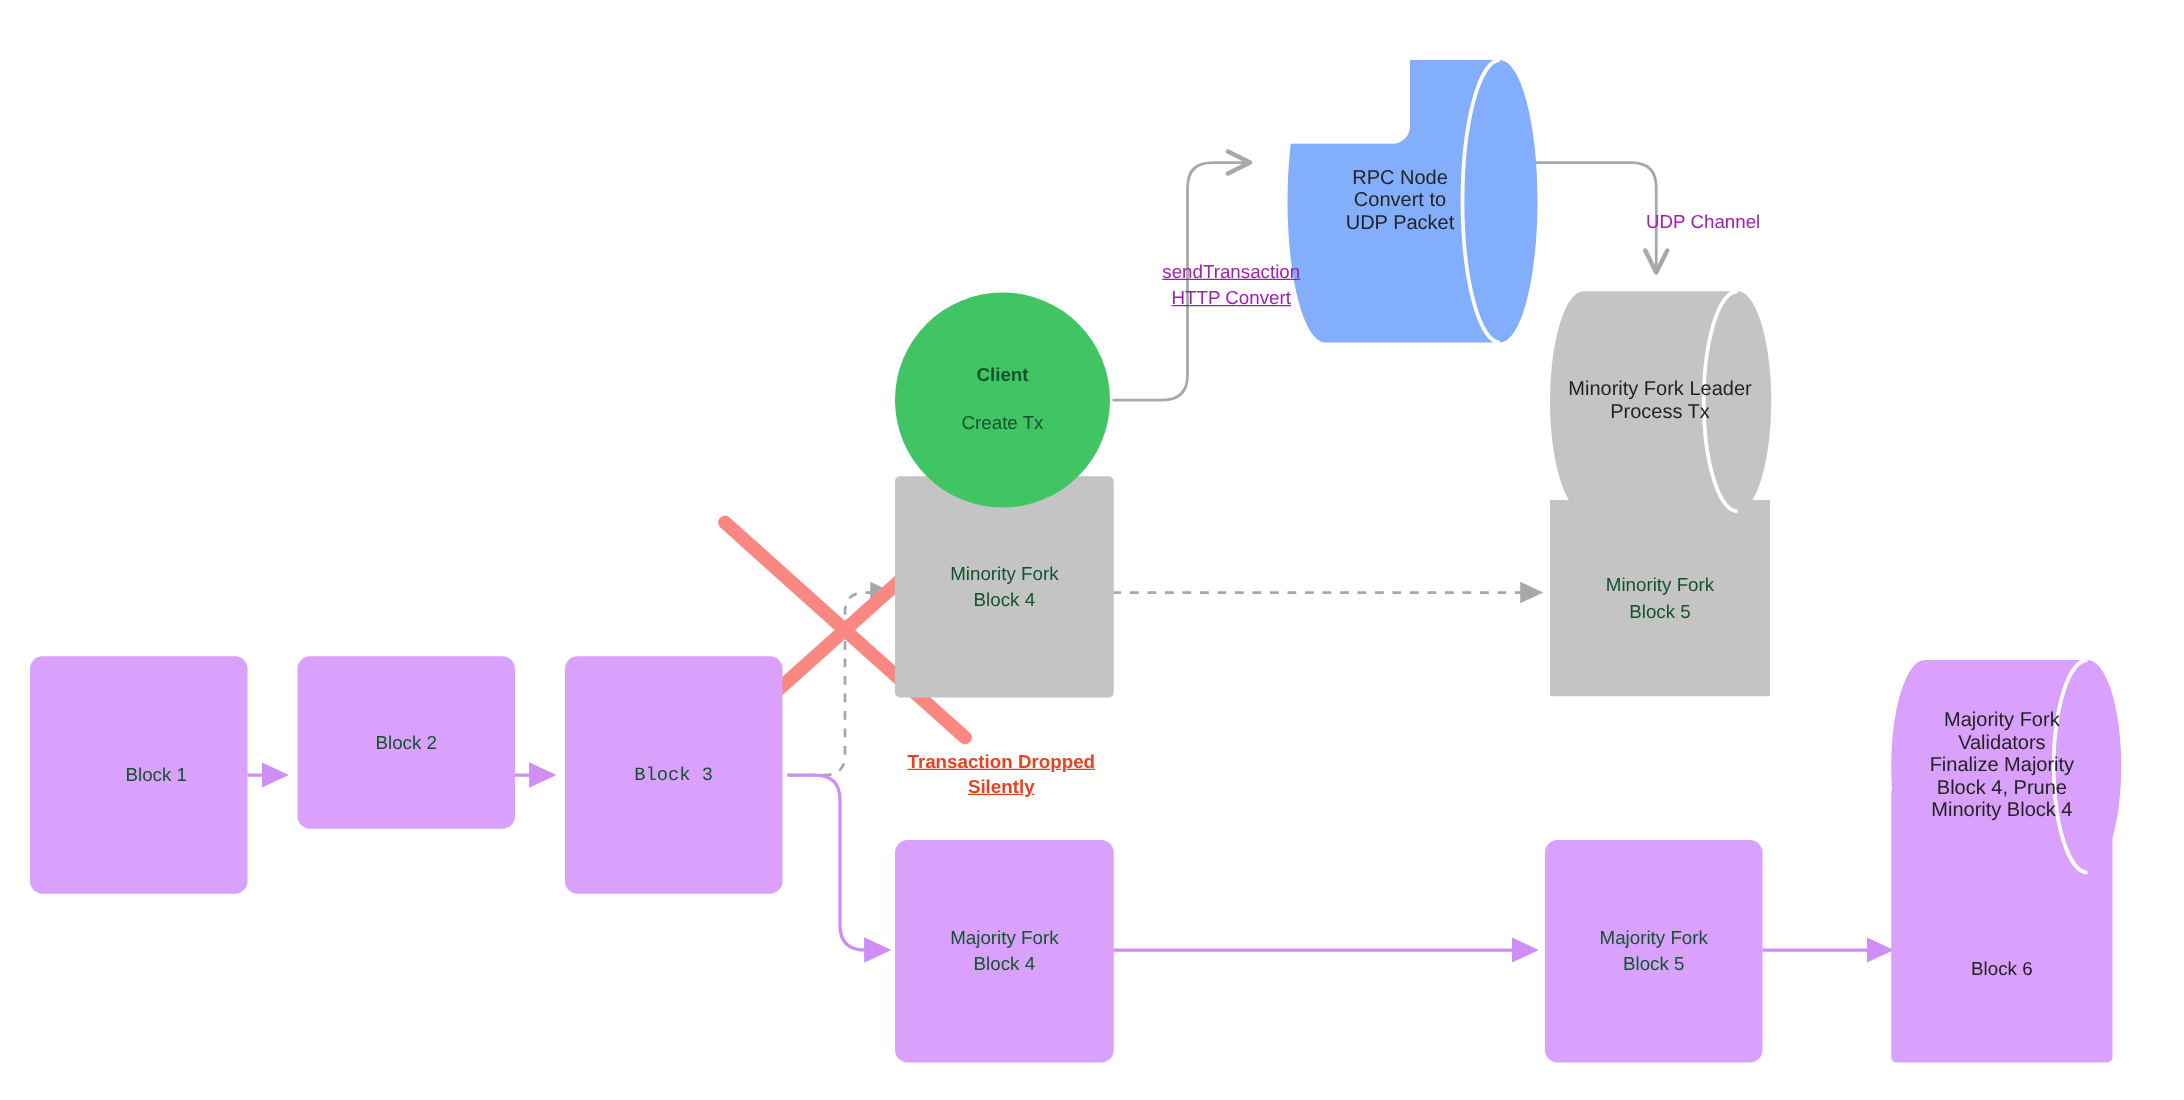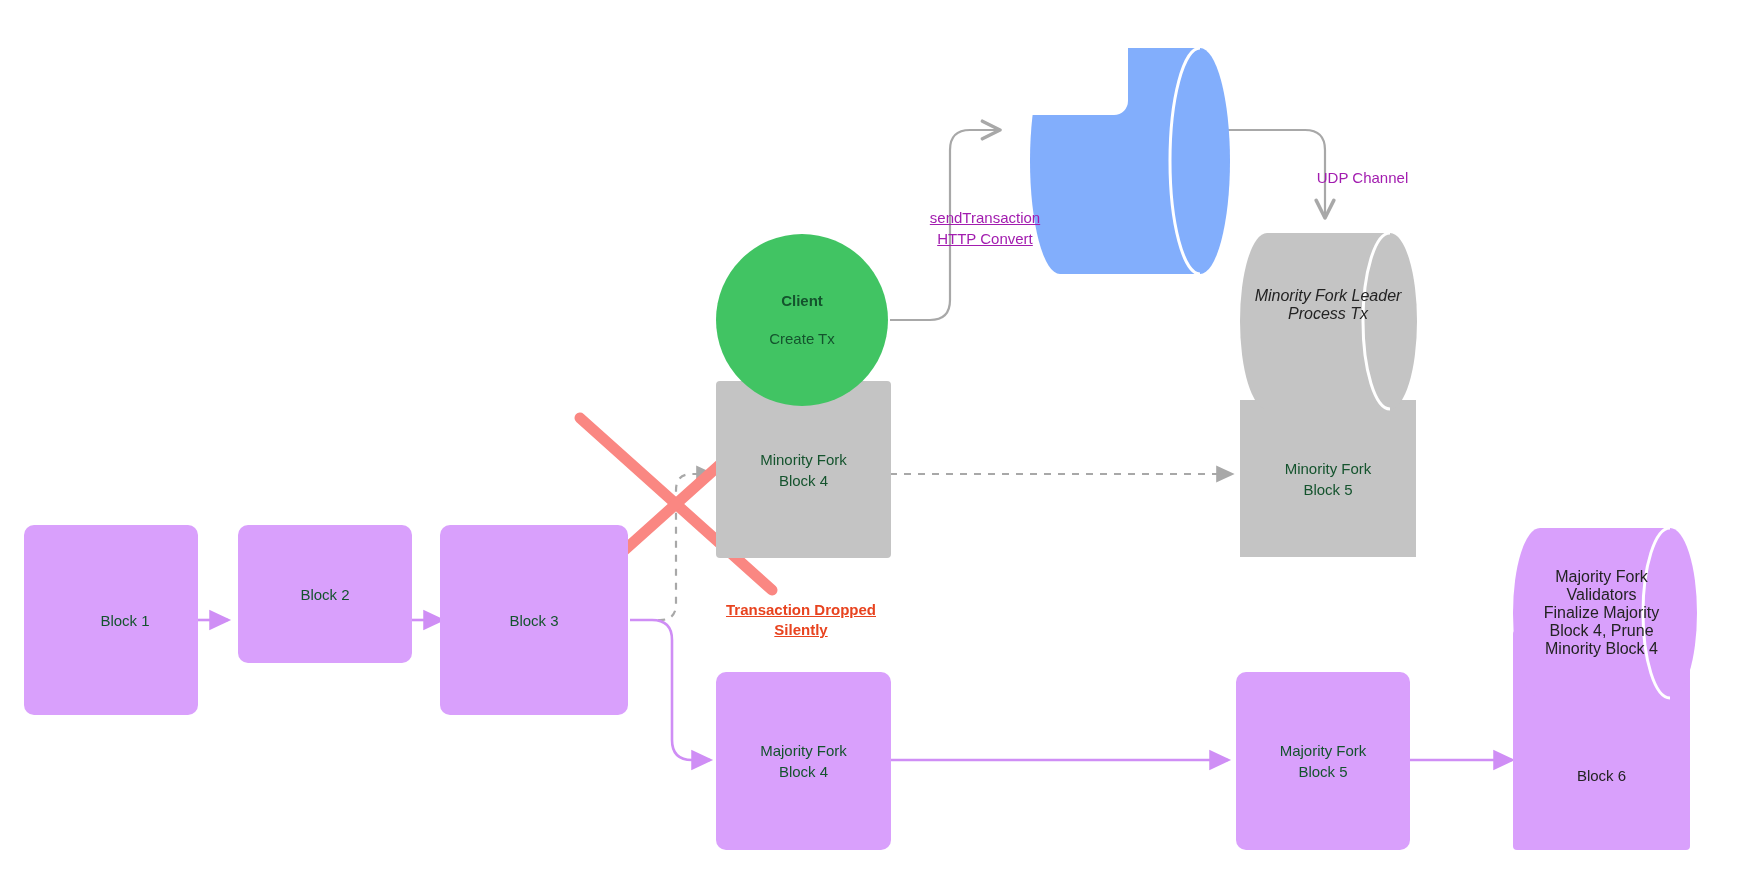"RPC Node" div.cyl-label { html: none -> <div> <span>RPC Node</span> <span></span> <span>Convert to</span> <span>UDP Packet</span> </div> }
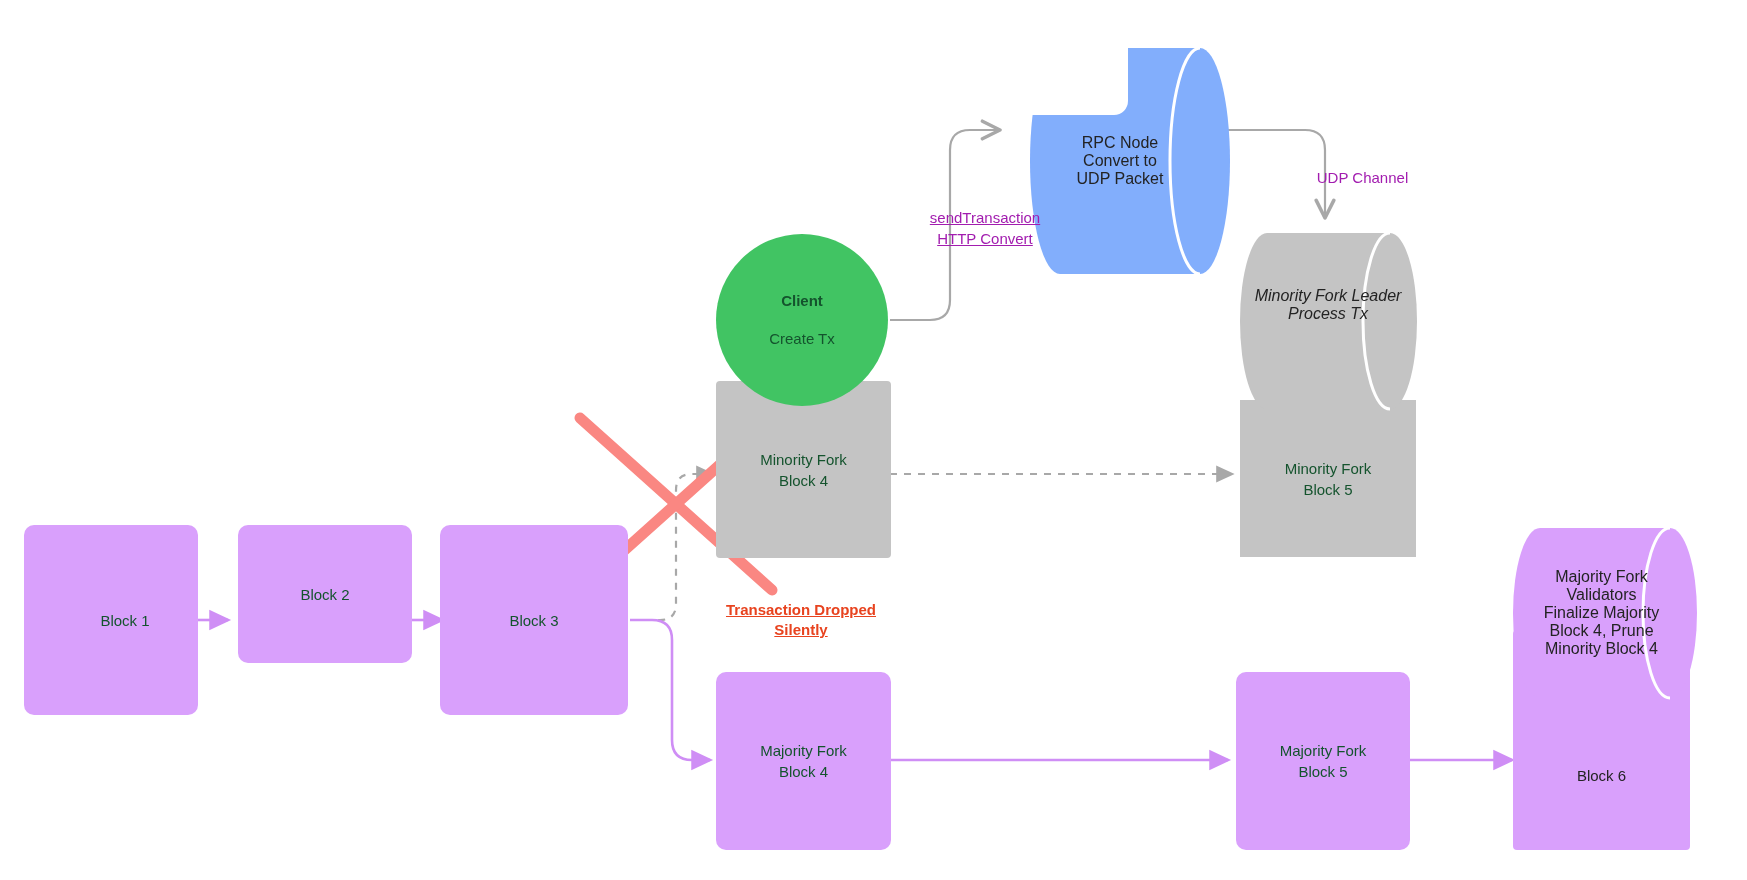"Minority Fork Leader" div.cyl-label { font-style: italic -> none; top: 217px -> 233px }
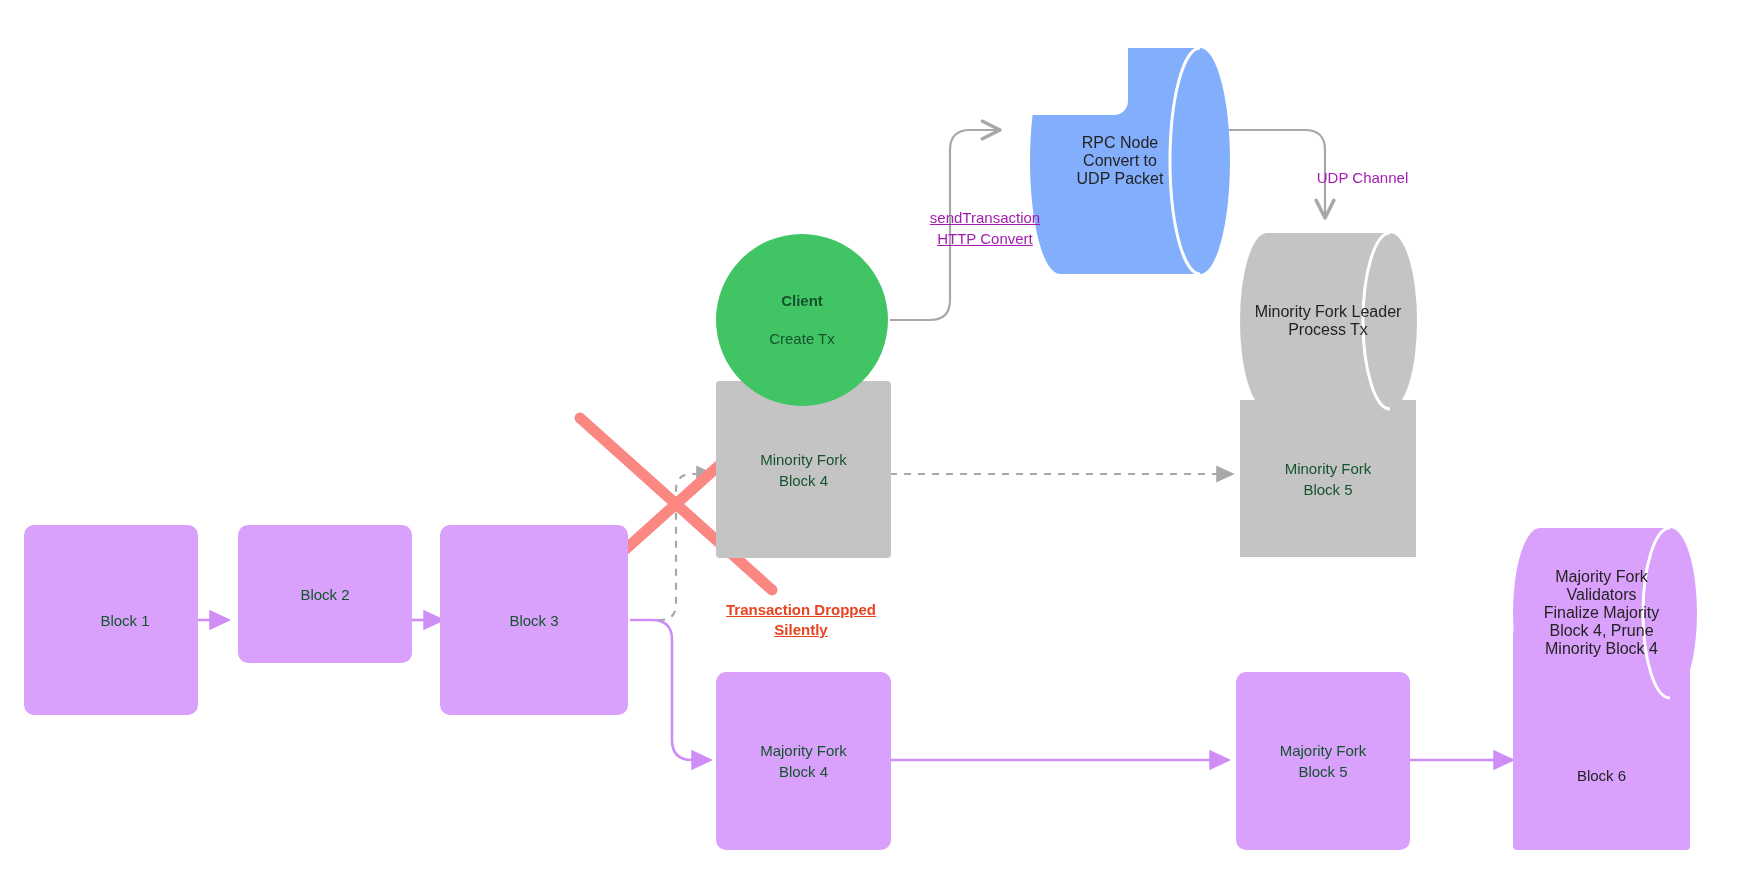"Block 3" div.node { font-family: none -> Liberation Mono, monospace; left: 440px -> 452px; width: 188px -> 174px }
